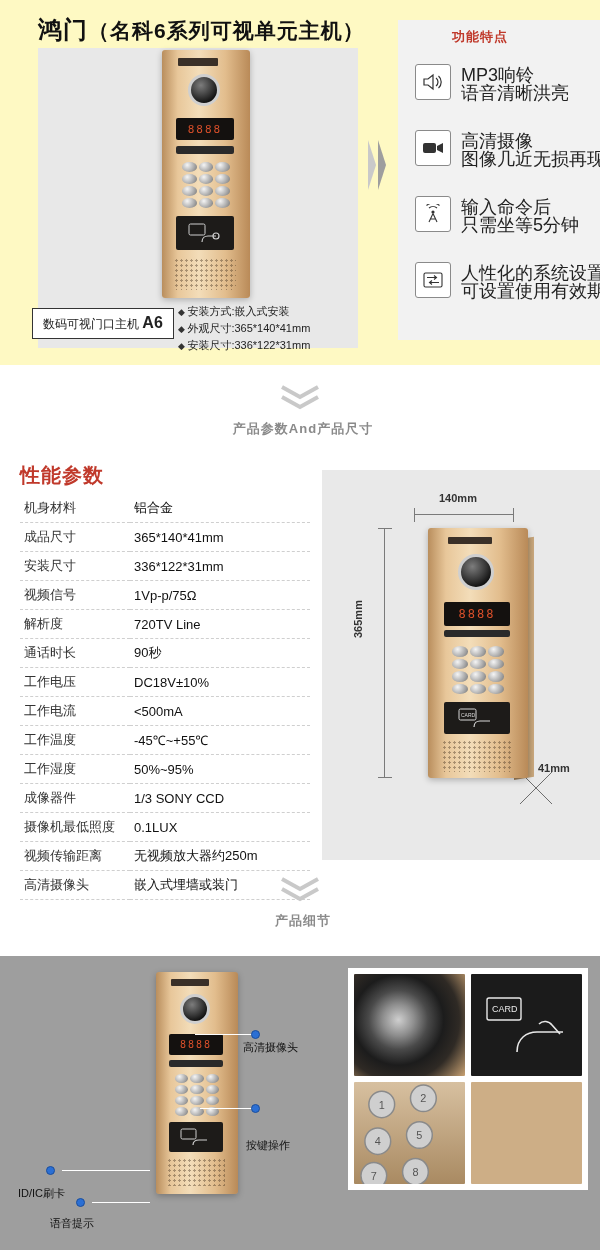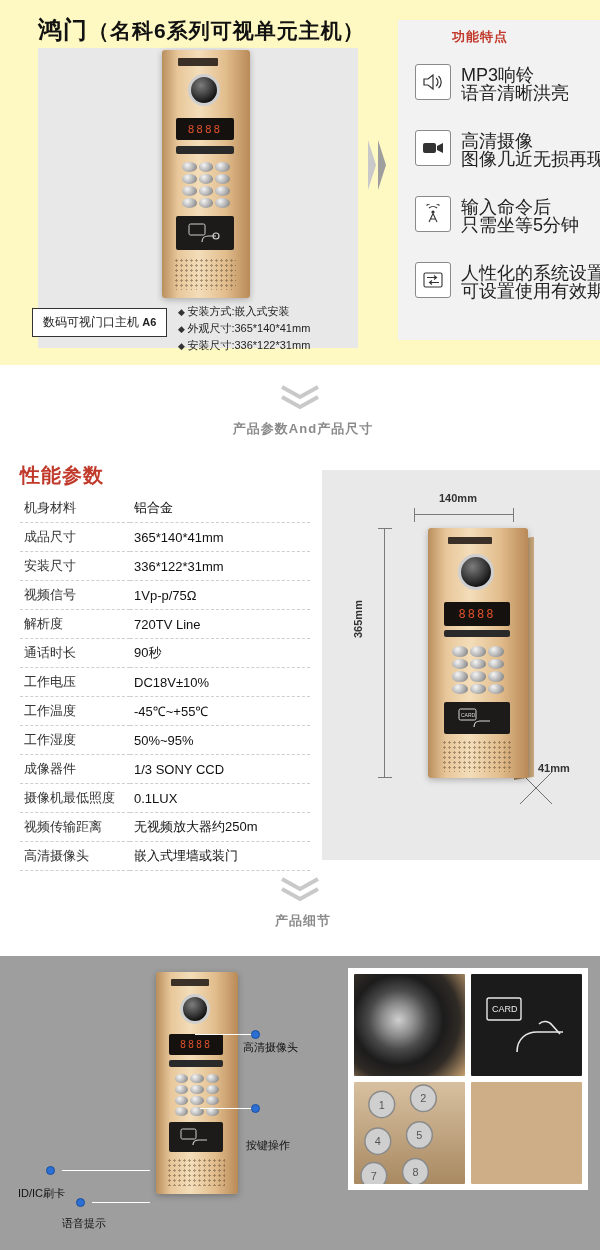"A6" .label-box b { font-size: 11px -> 16px }
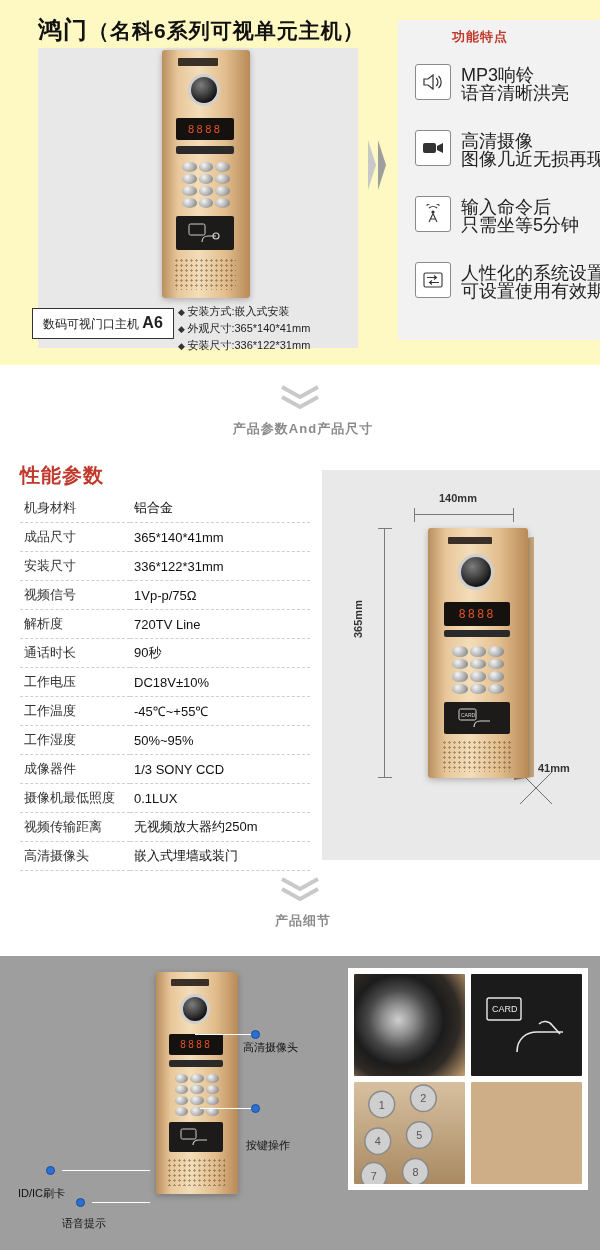"工作电流" tr { html: none -> <tr> <td>工作电流</td> <td>&lt;500mA</td> </tr> }
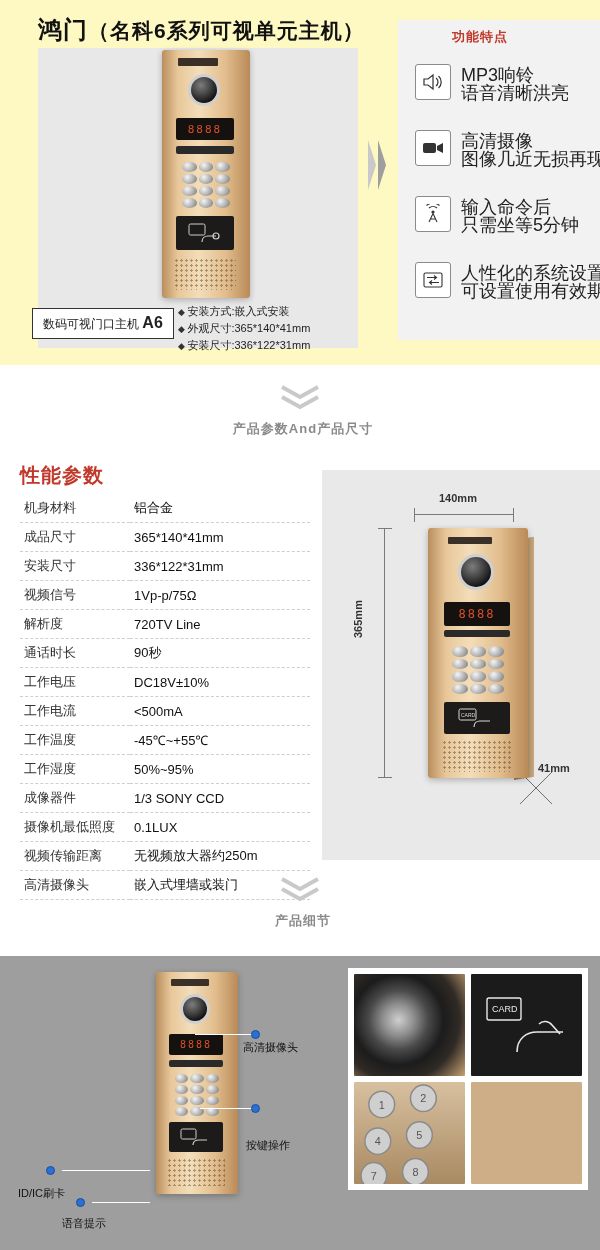"语音提示" div.callout-txt { margin-left: 12px -> none }
